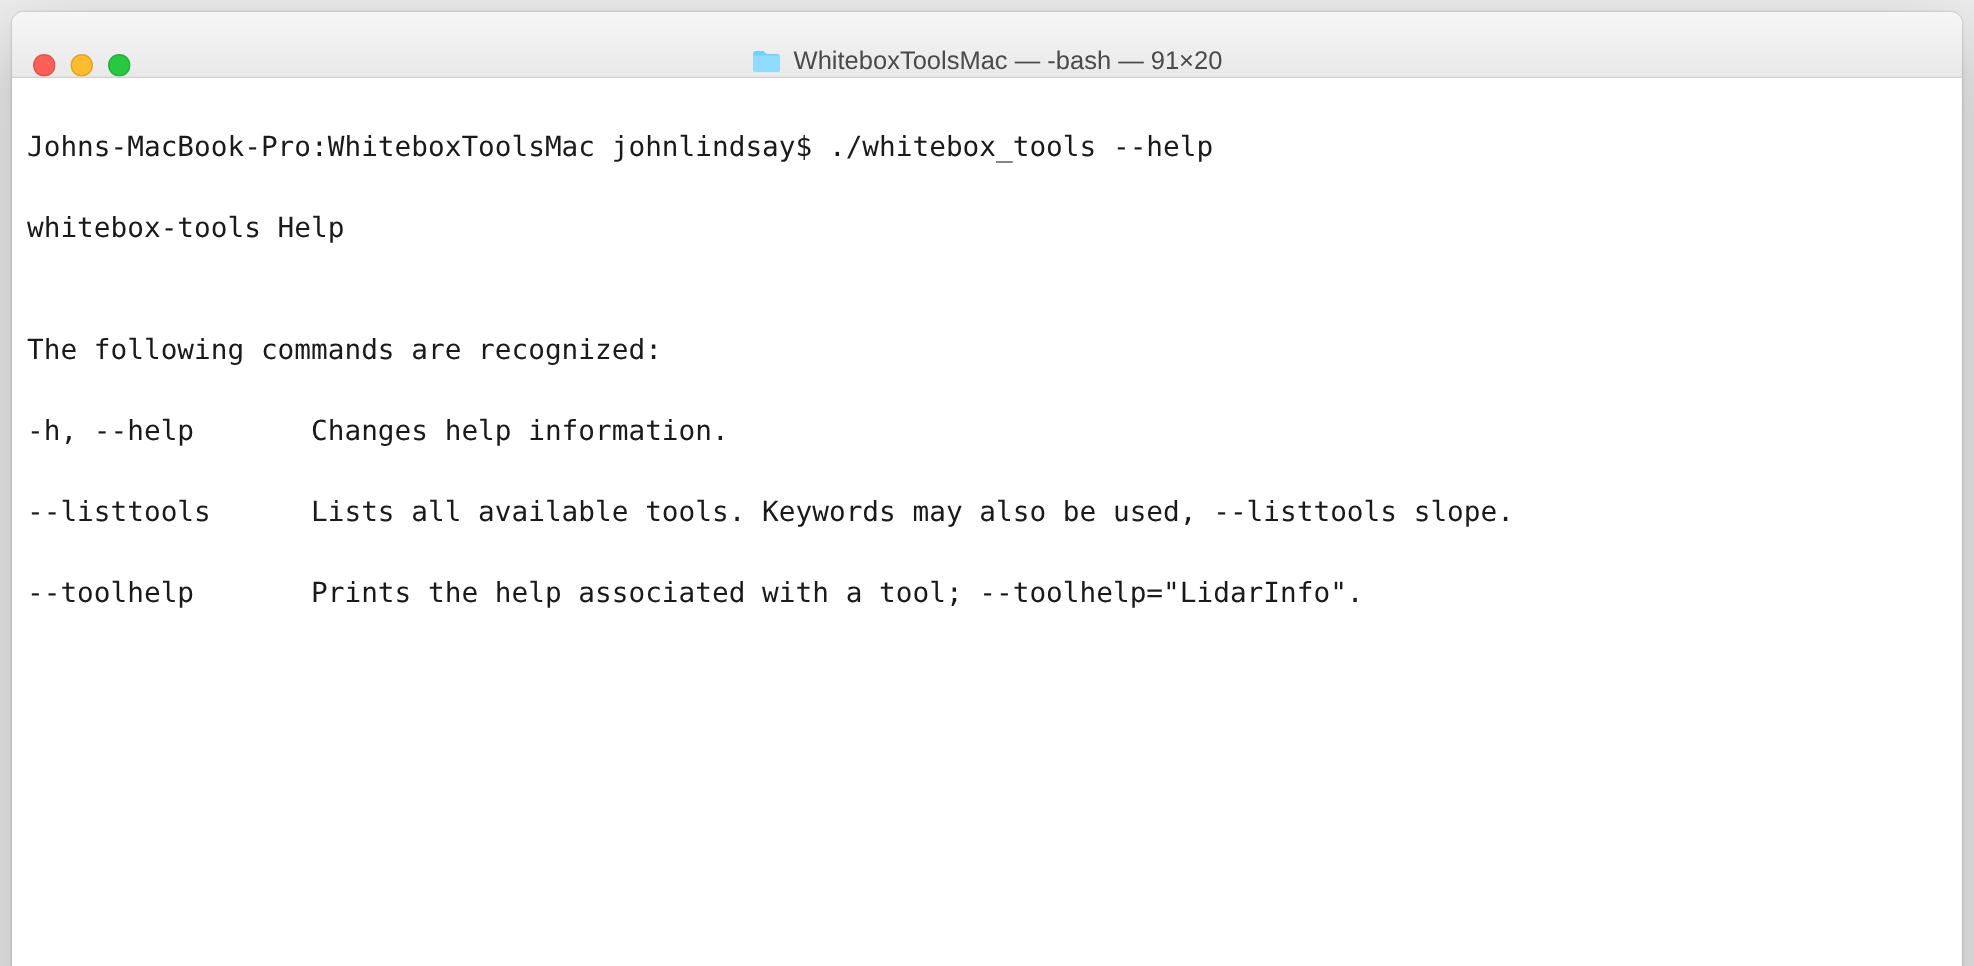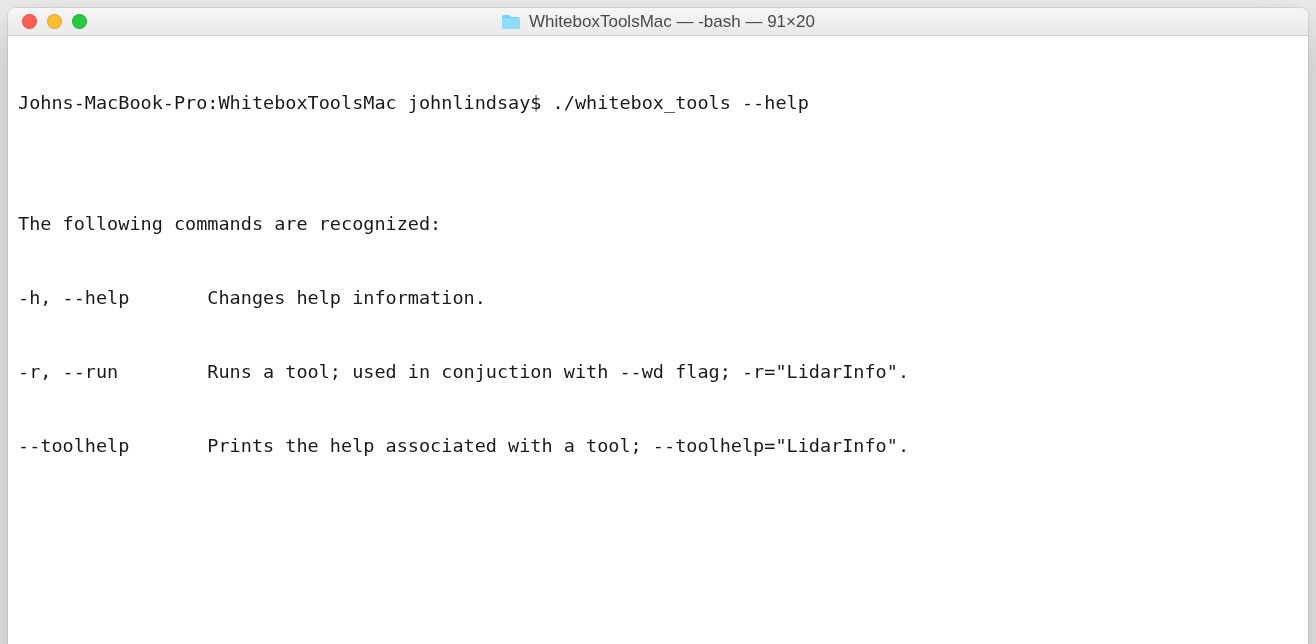"WhiteboxToolsMac — -bash — 91×20" .titlebar { align-items: center -> flex-end; height: 28px -> 44px }
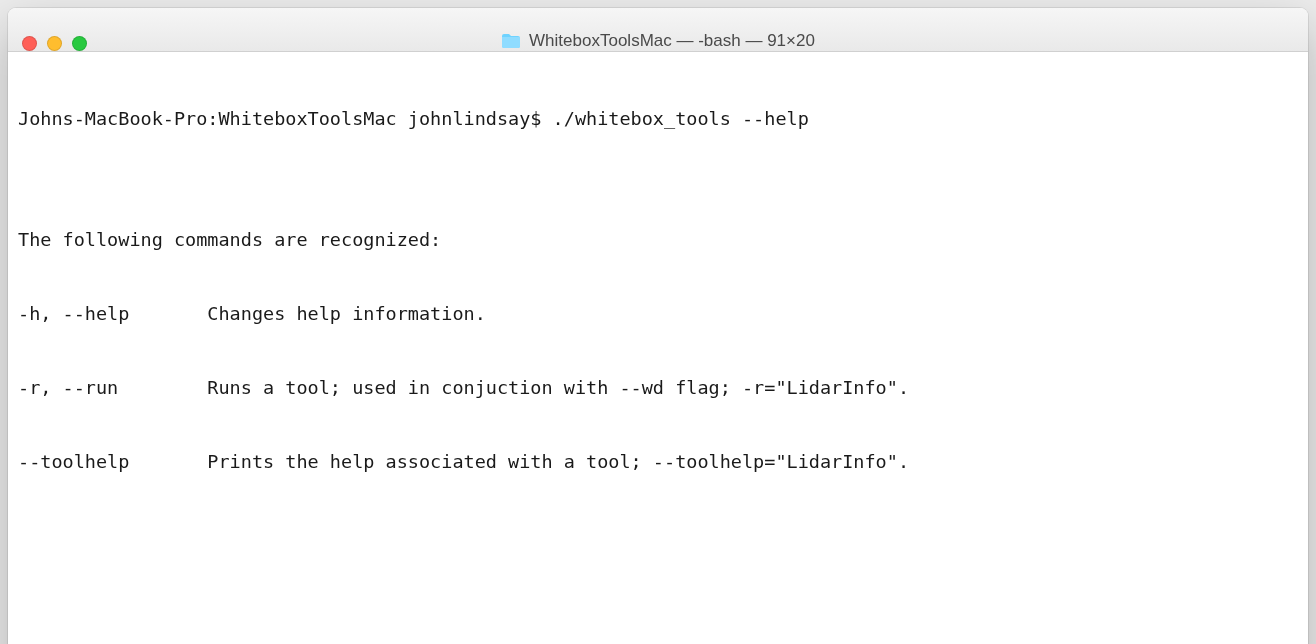"Johns-MacBook-Pro:WhiteboxToolsMac" .line { margin-top: 20px -> none }
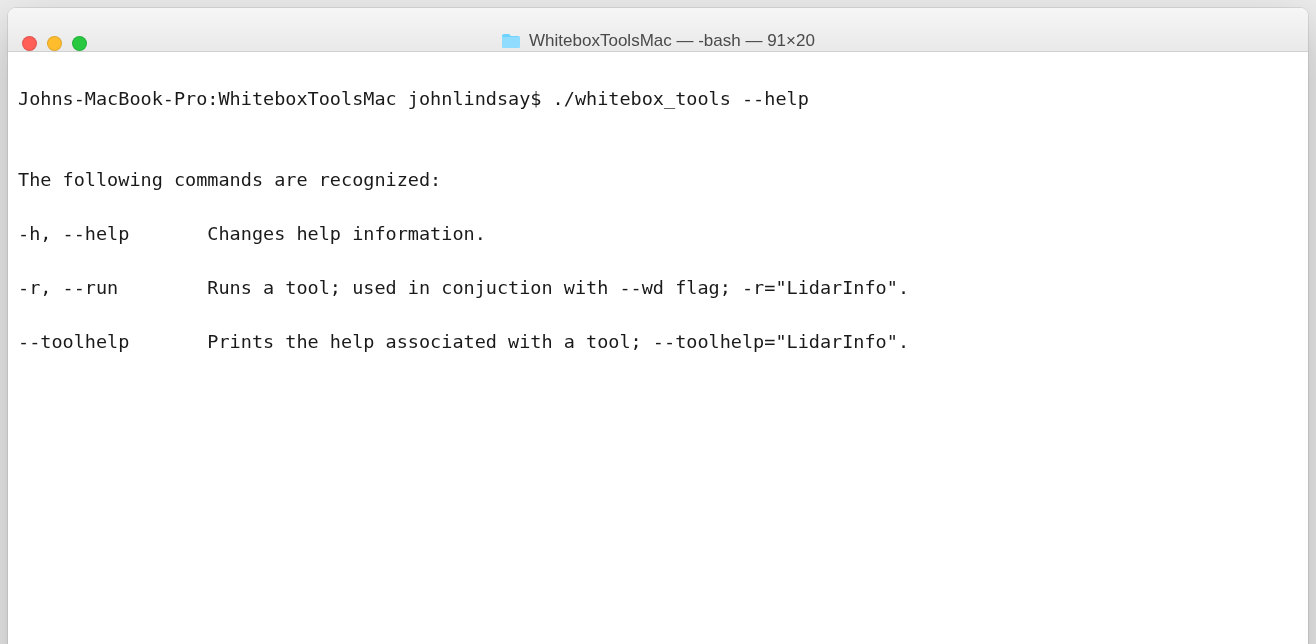"whitebox-tools Help" span.line { html: none -> <span>whitebox-tools Help</span> }
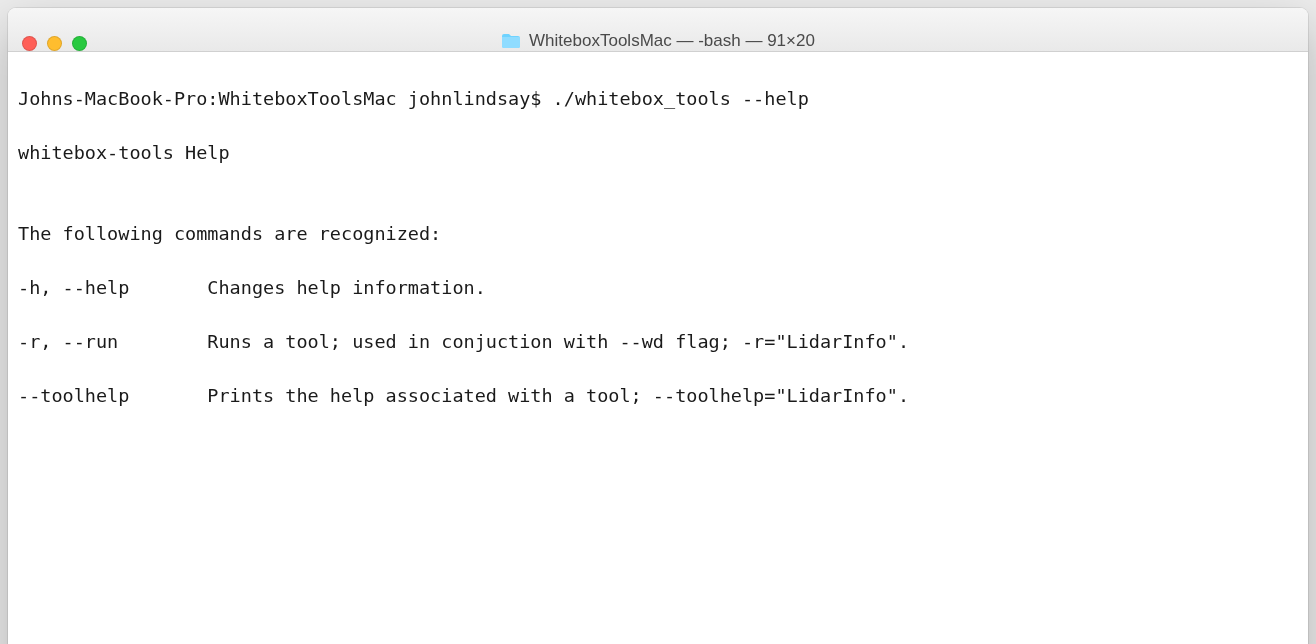"--listtools Lists all available tools." span.line { html: none -> <span>--listtools Lists all available tools. Keywords may also be used, --listtools slope.</span> }
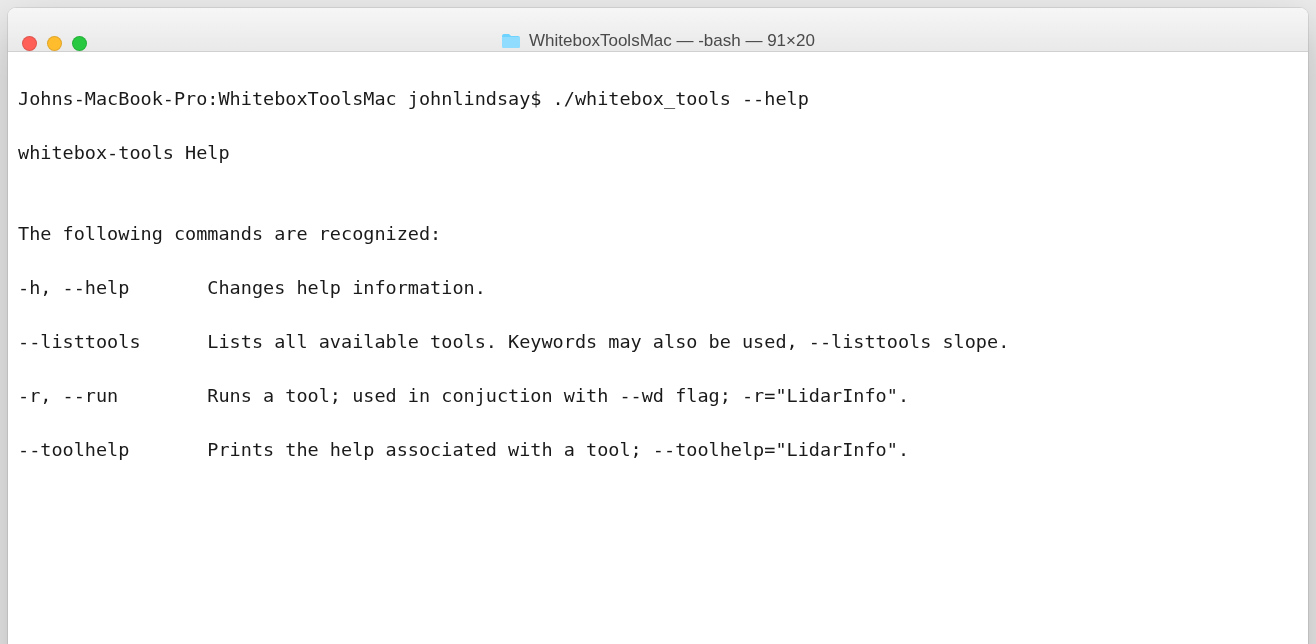"-r, --run Runs a tool;" span.line { html: <span>-r, --run Runs a tool; used in conjuction with --wd flag; -r="LidarInfo".</span> -> none }
